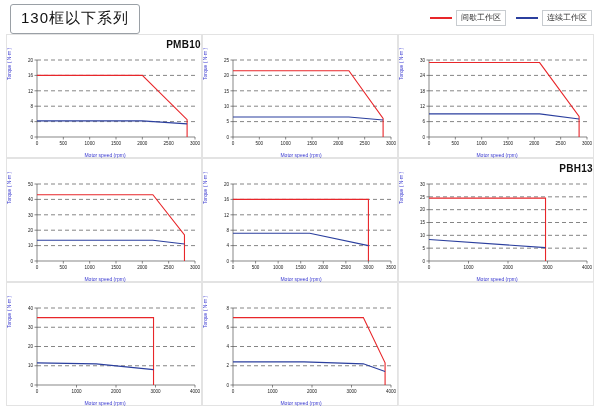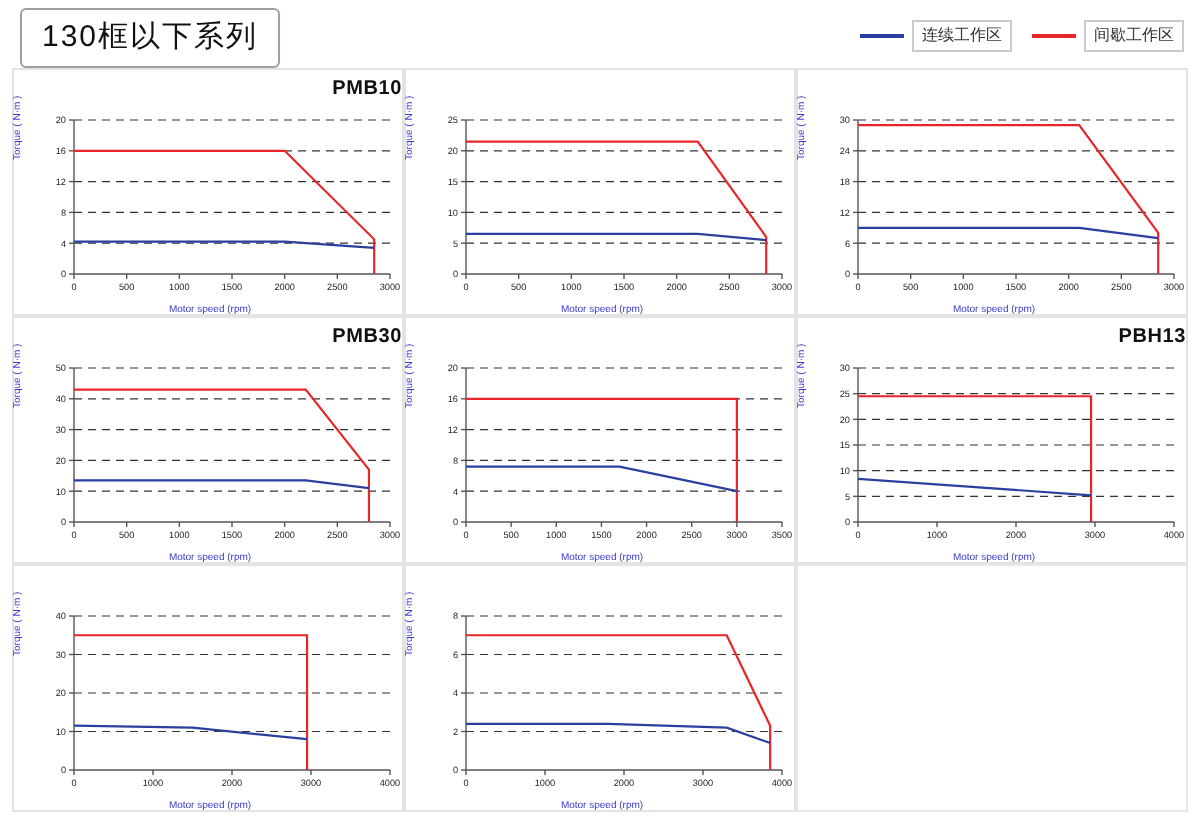"连续工作区" div.legend-item { order: before "间歇工作区" -> after "间歇工作区" }
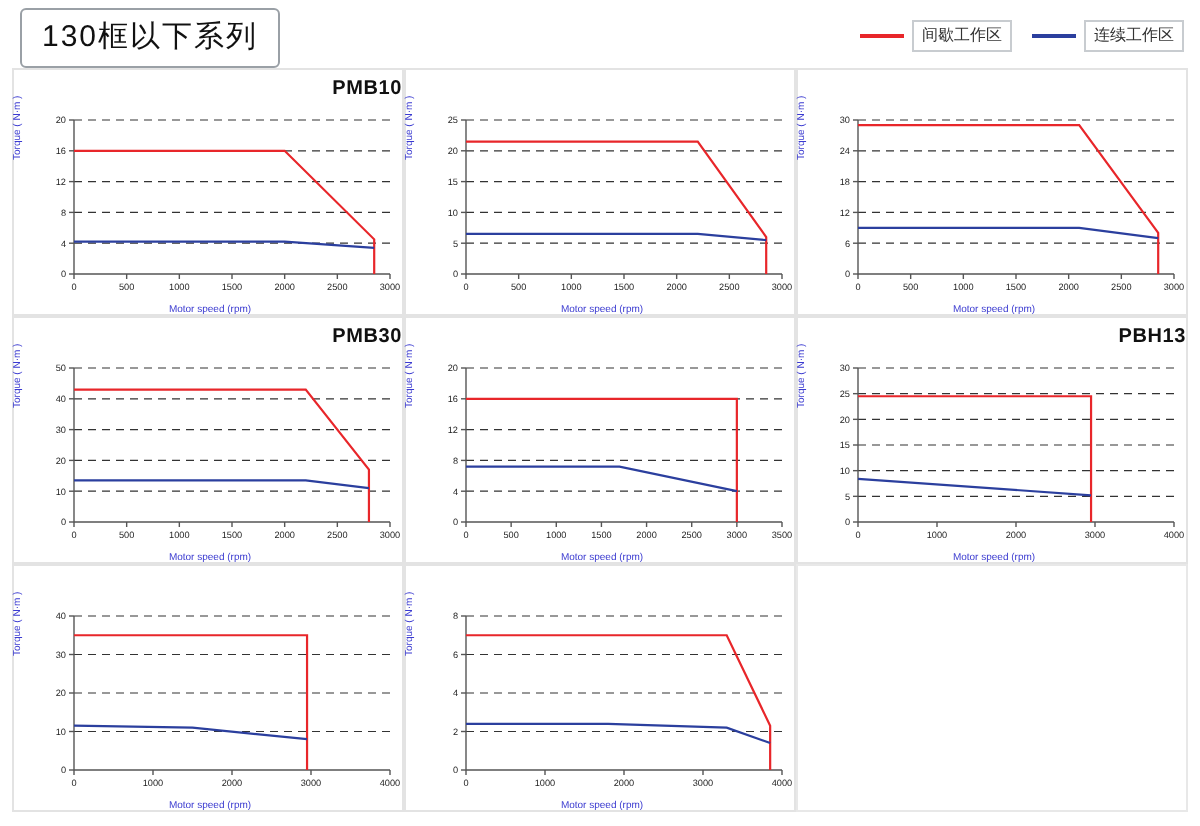"PMB30" div.chart-title { html: <div>PMB30</div> -> none }
